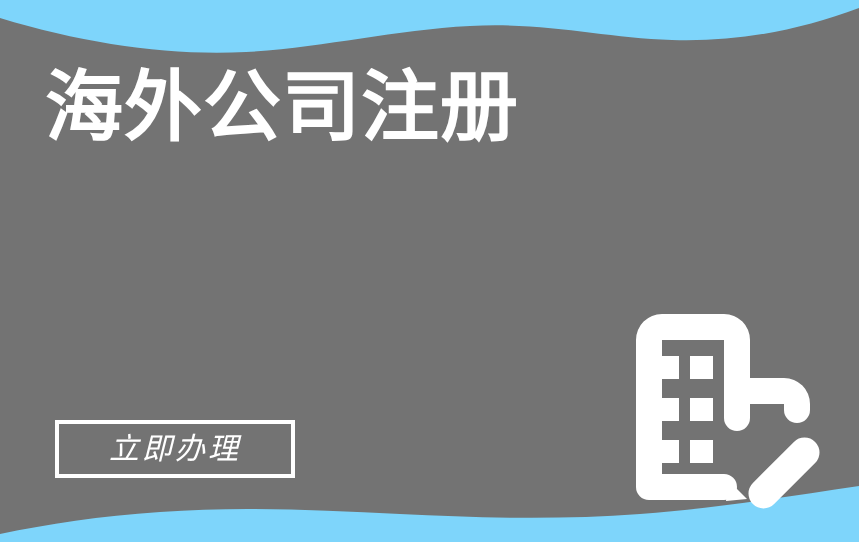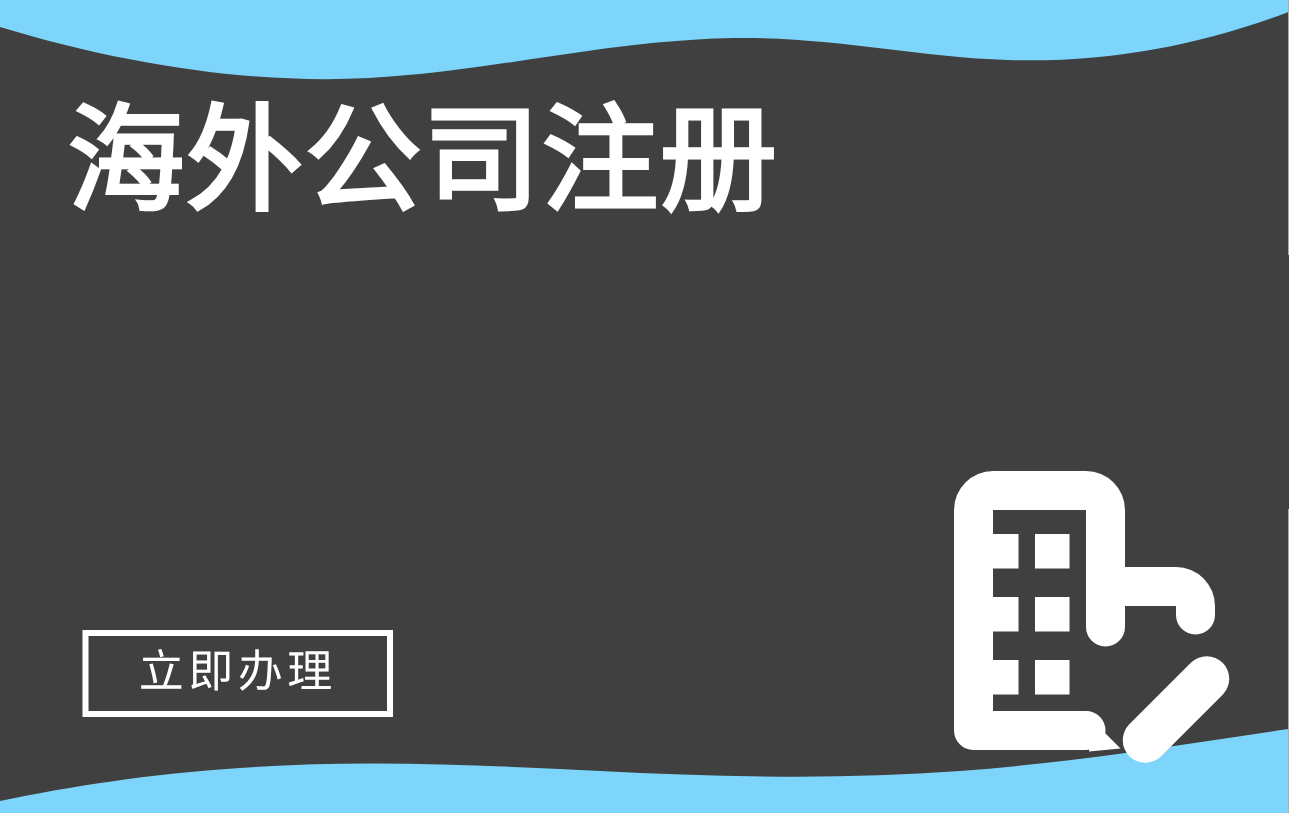"海外公司注册" #banner { background: #404040 -> #737373 }
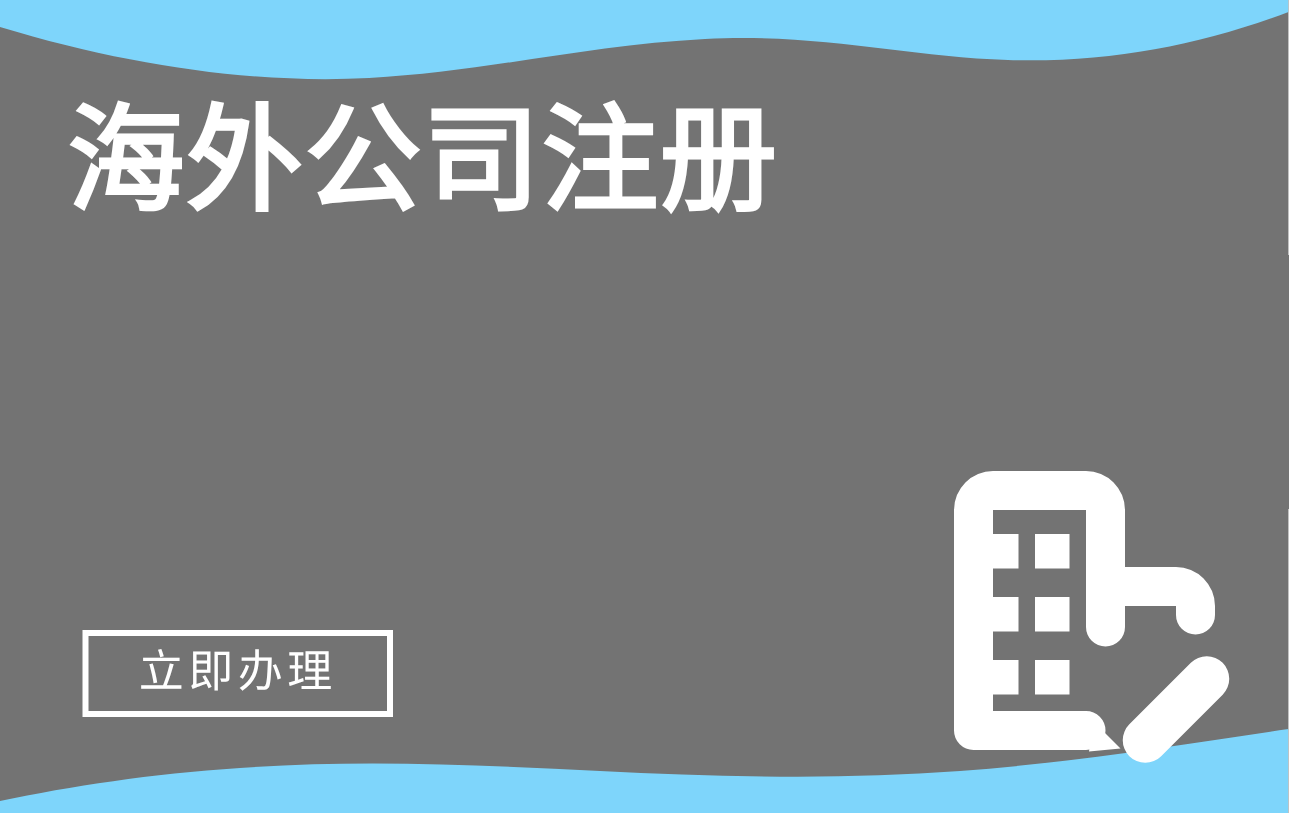"立即办理" #cta-button { font-style: none -> italic; width: 207px -> 240px }
